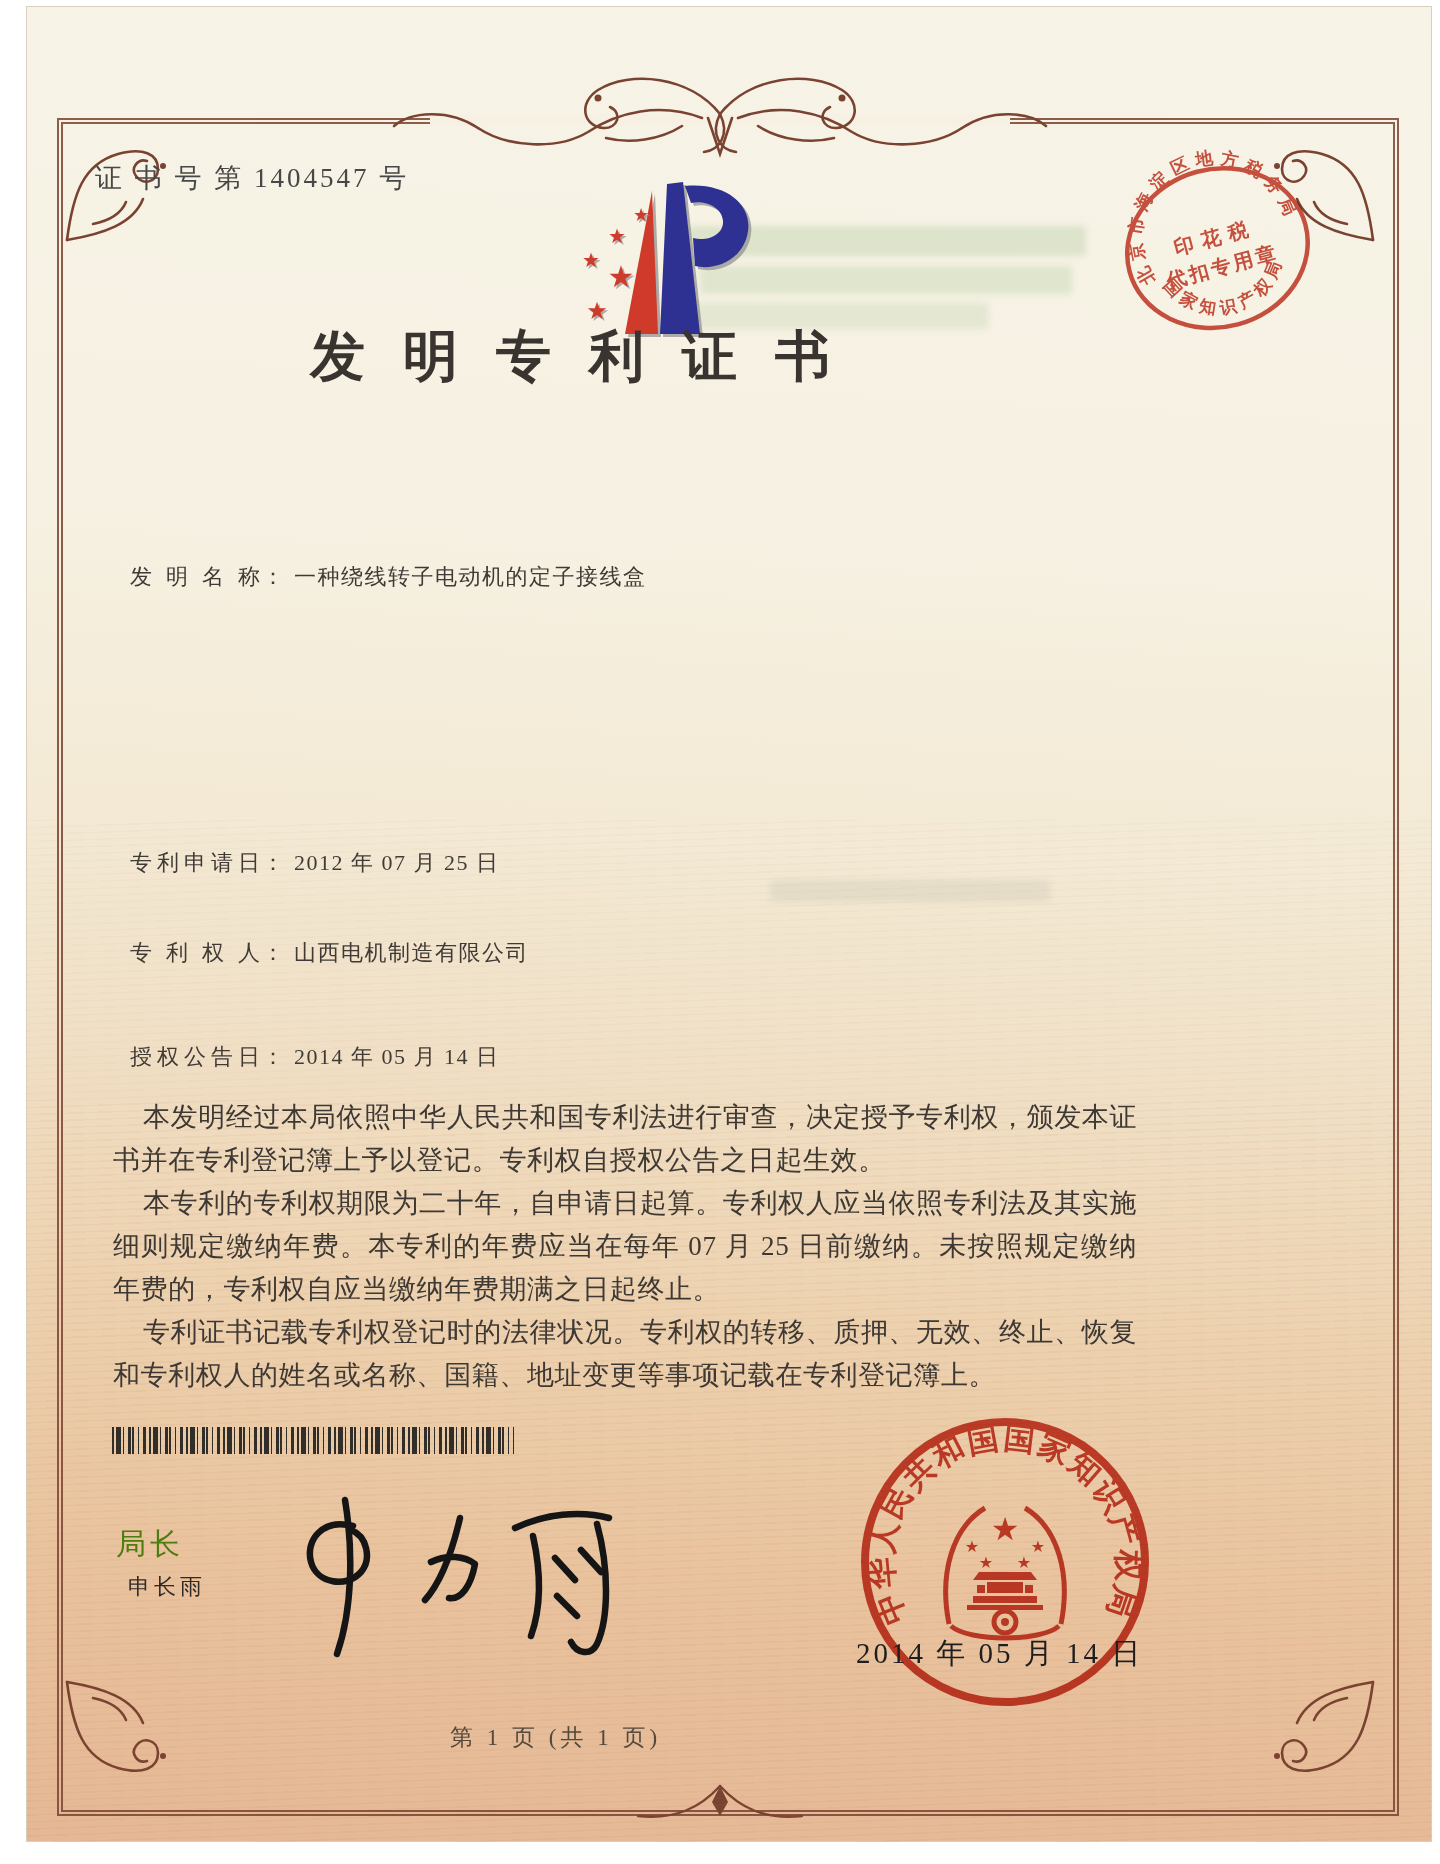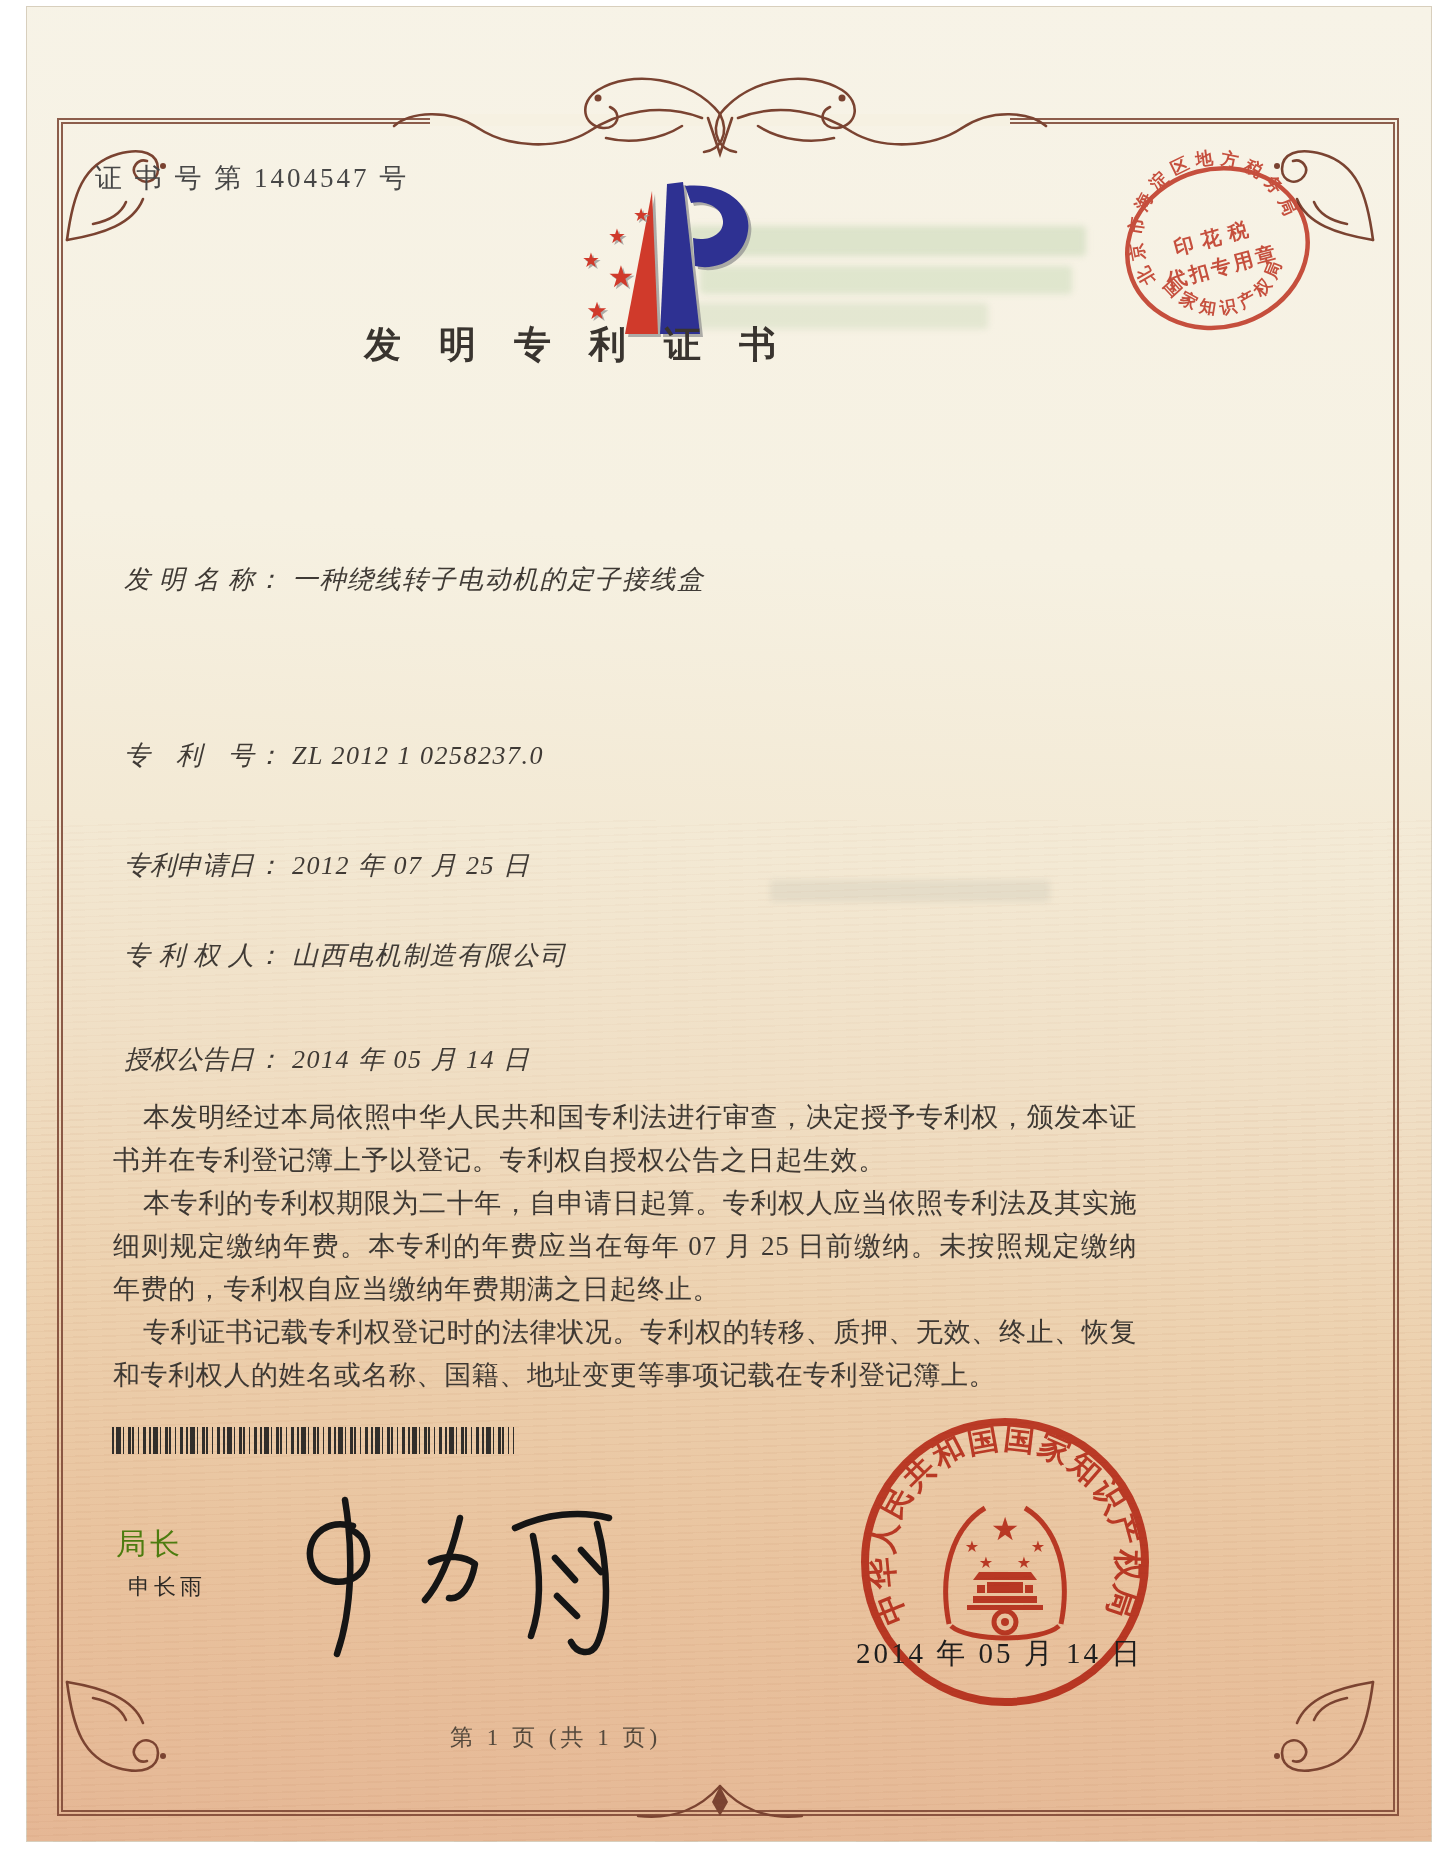"发明专利证书" .title-wrap span { font-size: 37px -> 55px }
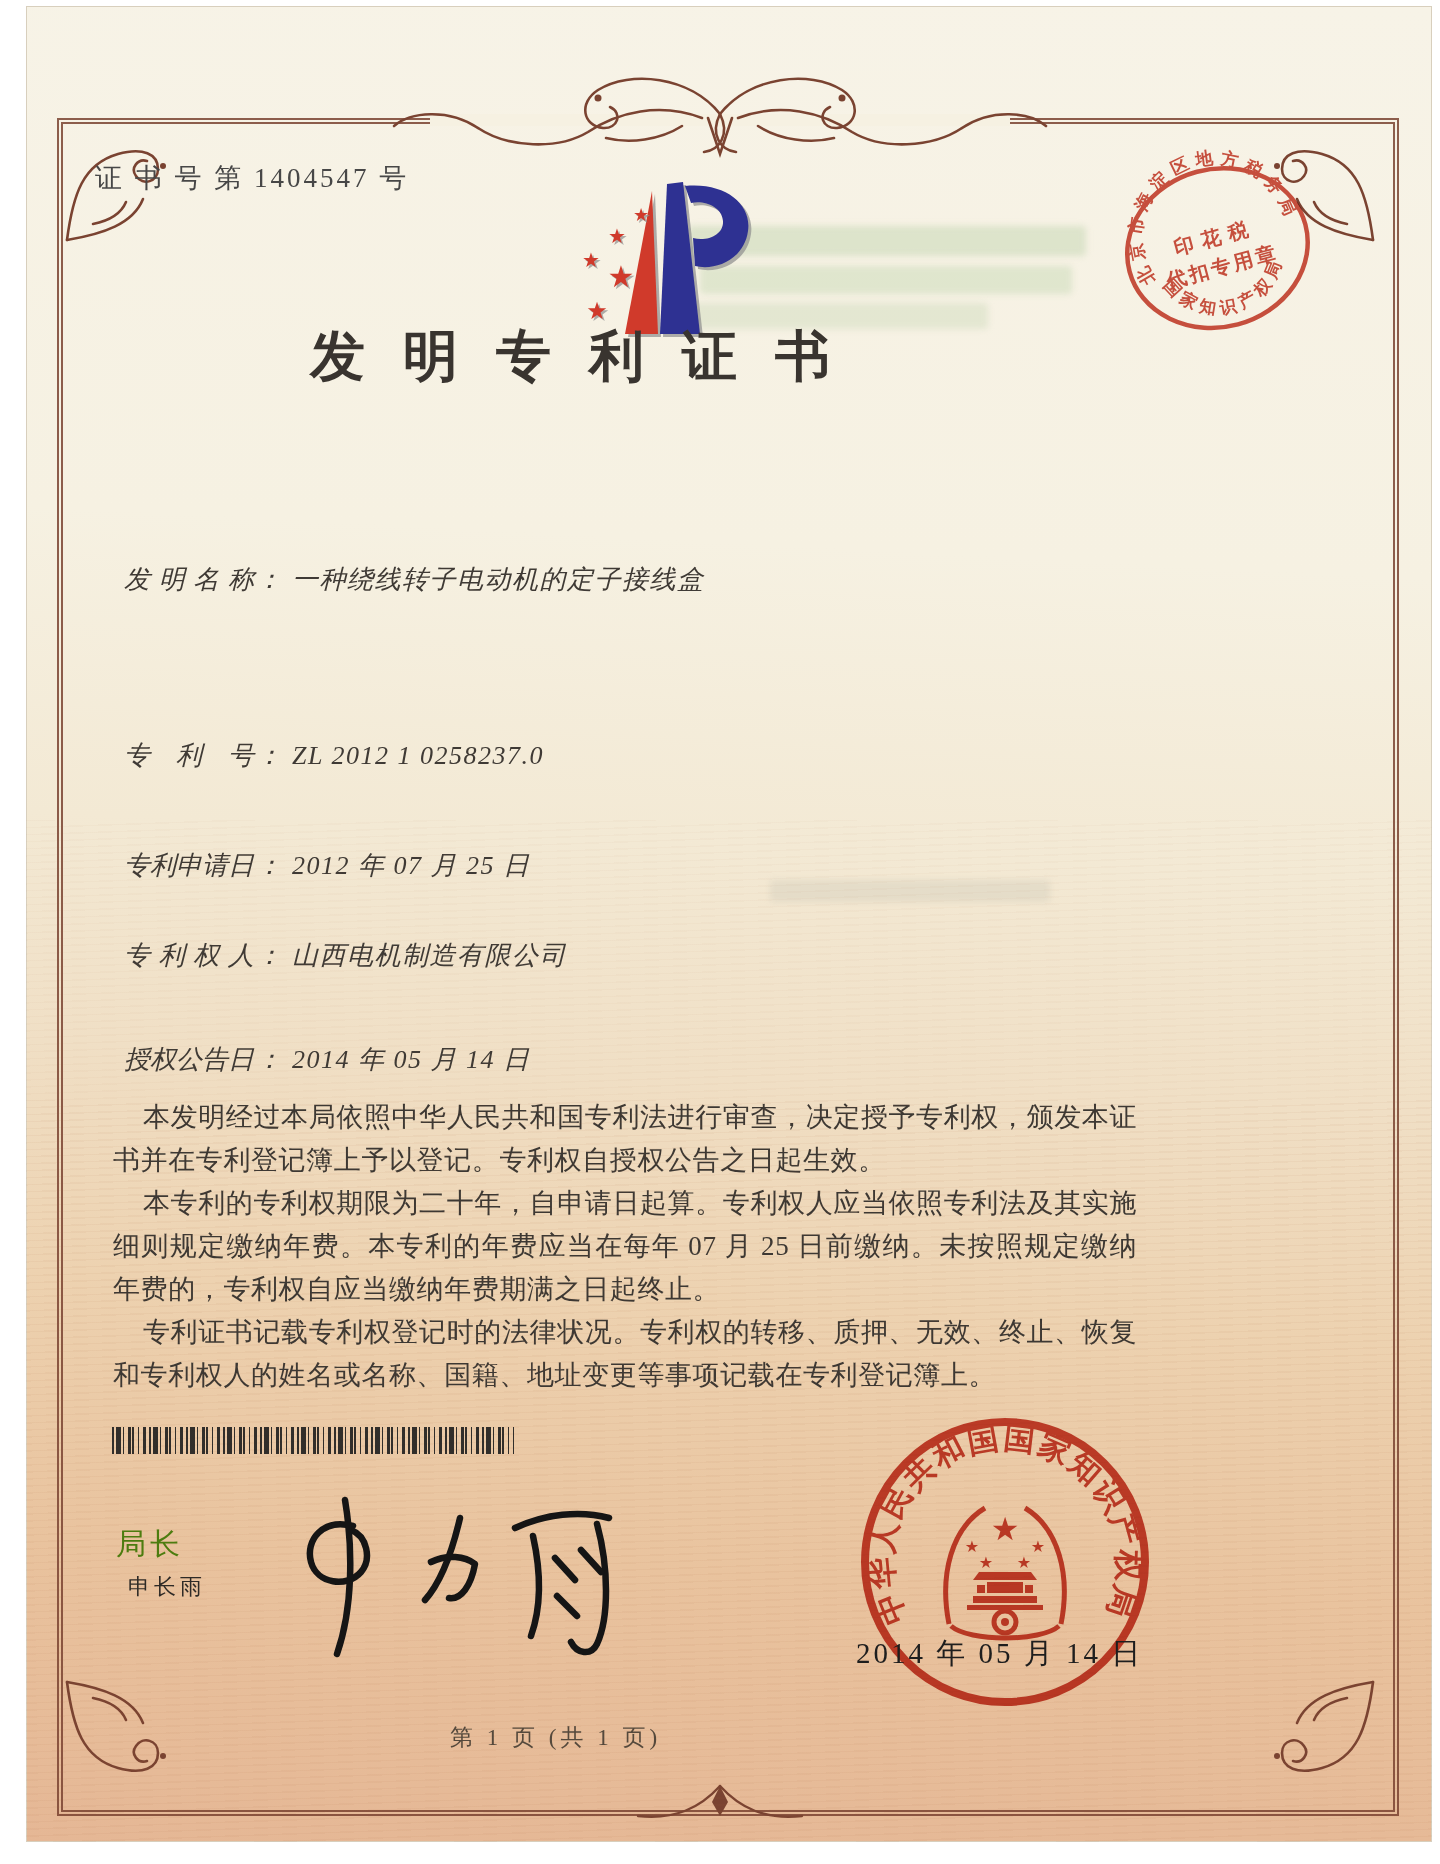"发明名称： 一种绕线转子电动机的定子接线盒" .field { font-size: 26px -> 22px; font-style: italic -> none; left: 124px -> 130px }
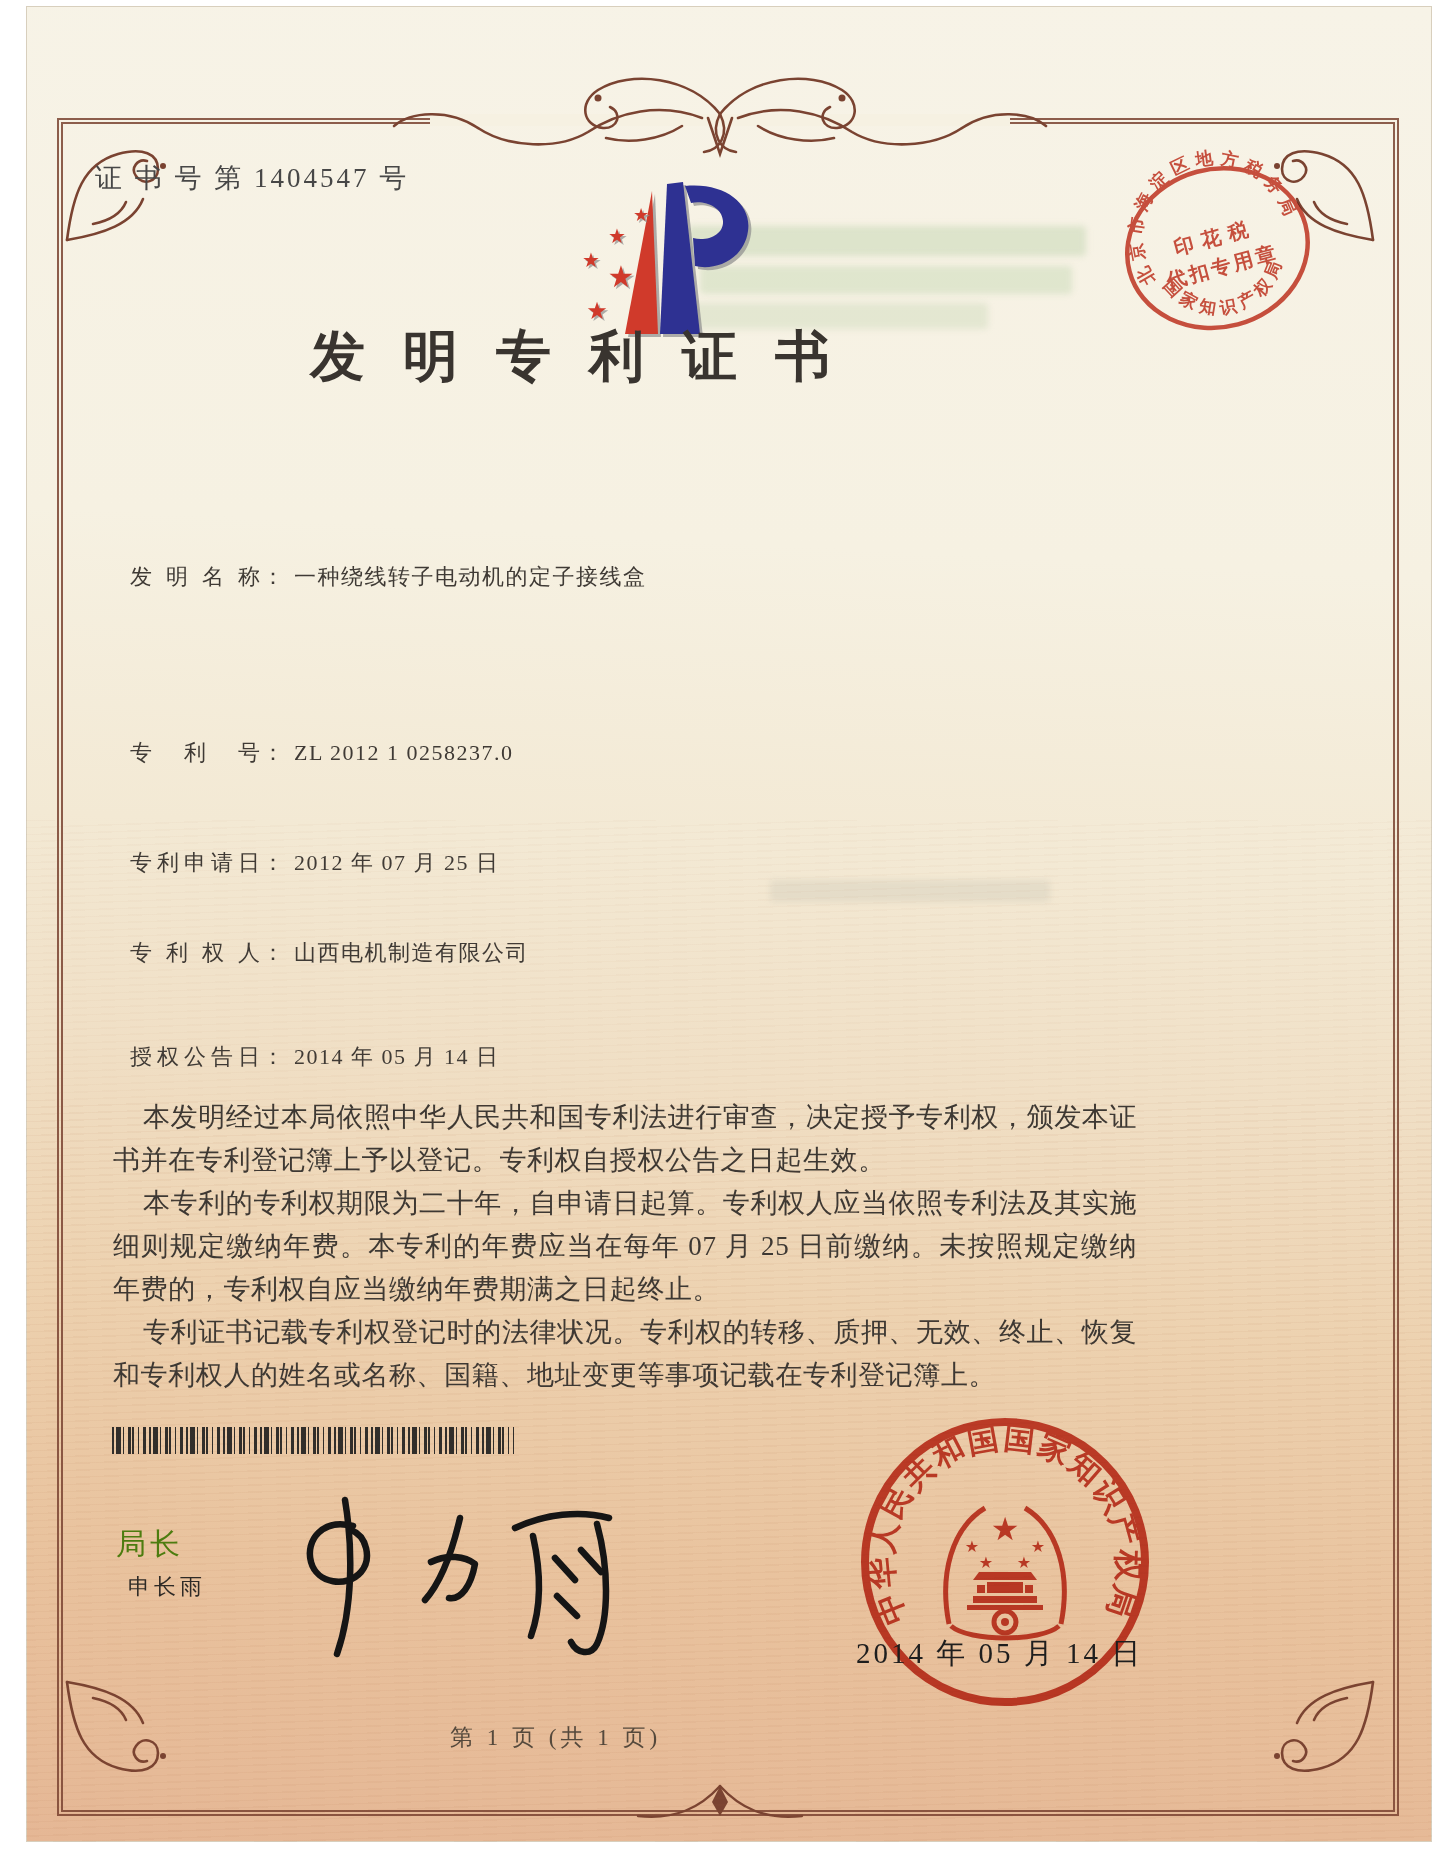"专利号： ZL 2012 1 0258237.0" div.field { html: <div> <span>专利号</span><span>：</span><span>ZL 2012 1 0258237.0</span> </div> -> none }
